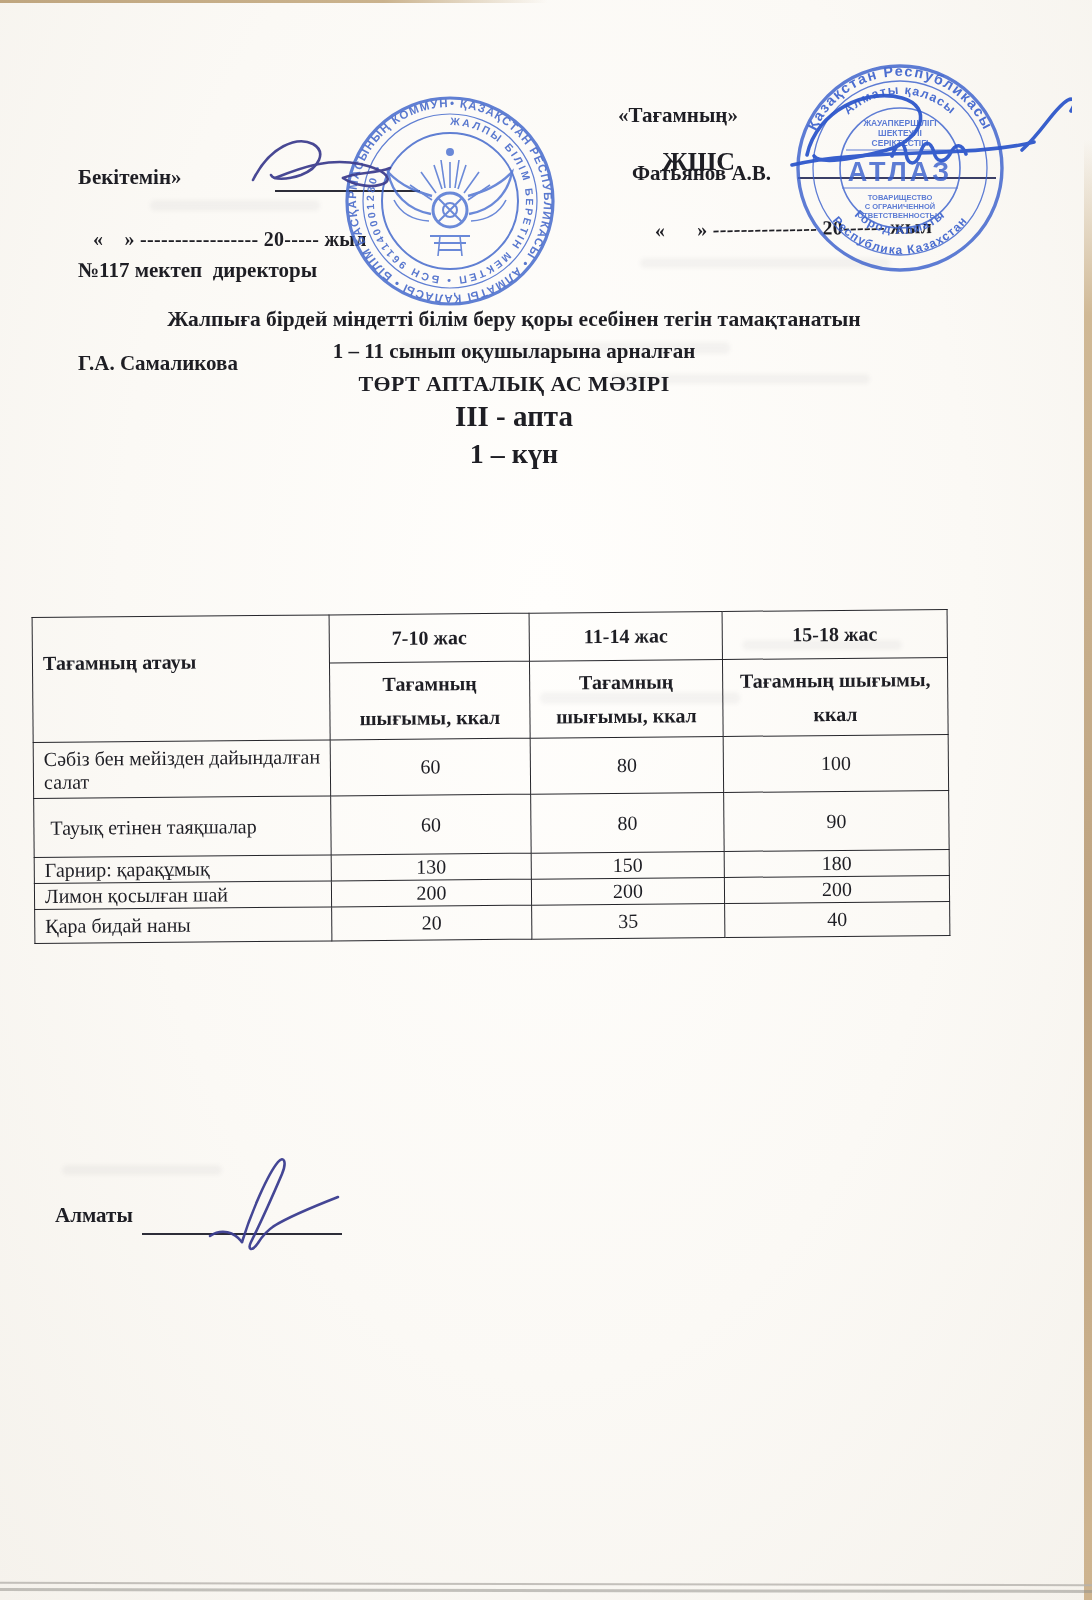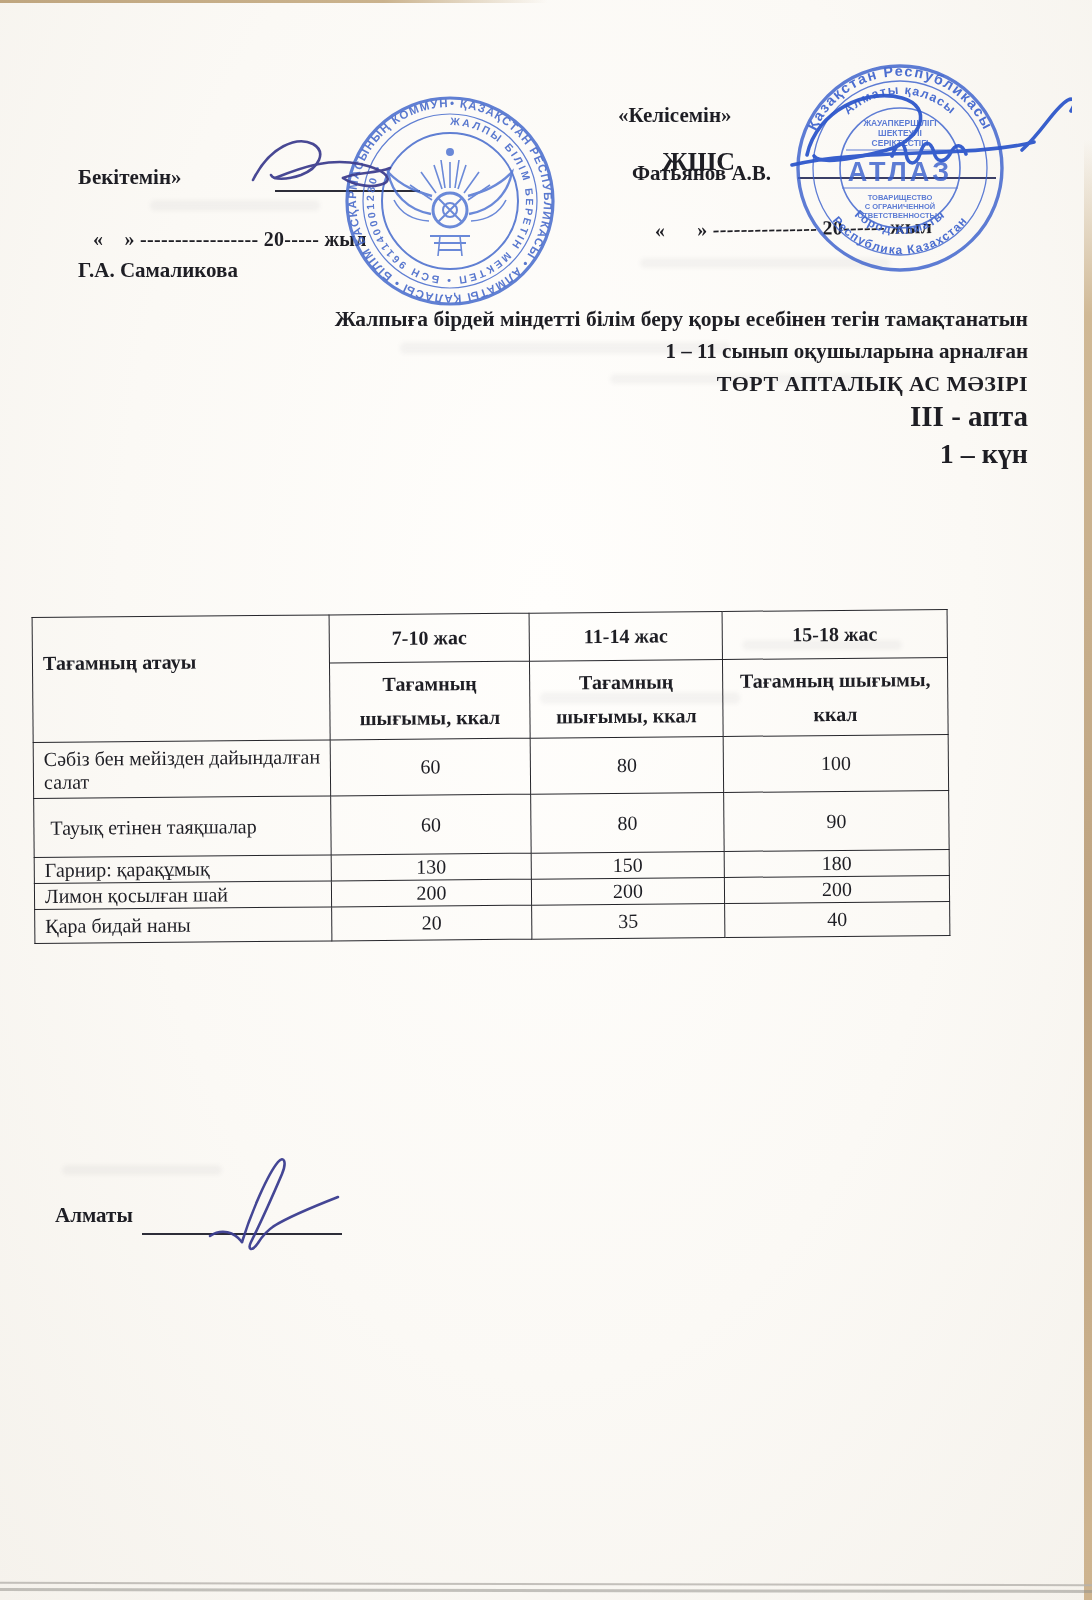"«Келісемін»" div.abs { text: Келісемін -> Тағамның }
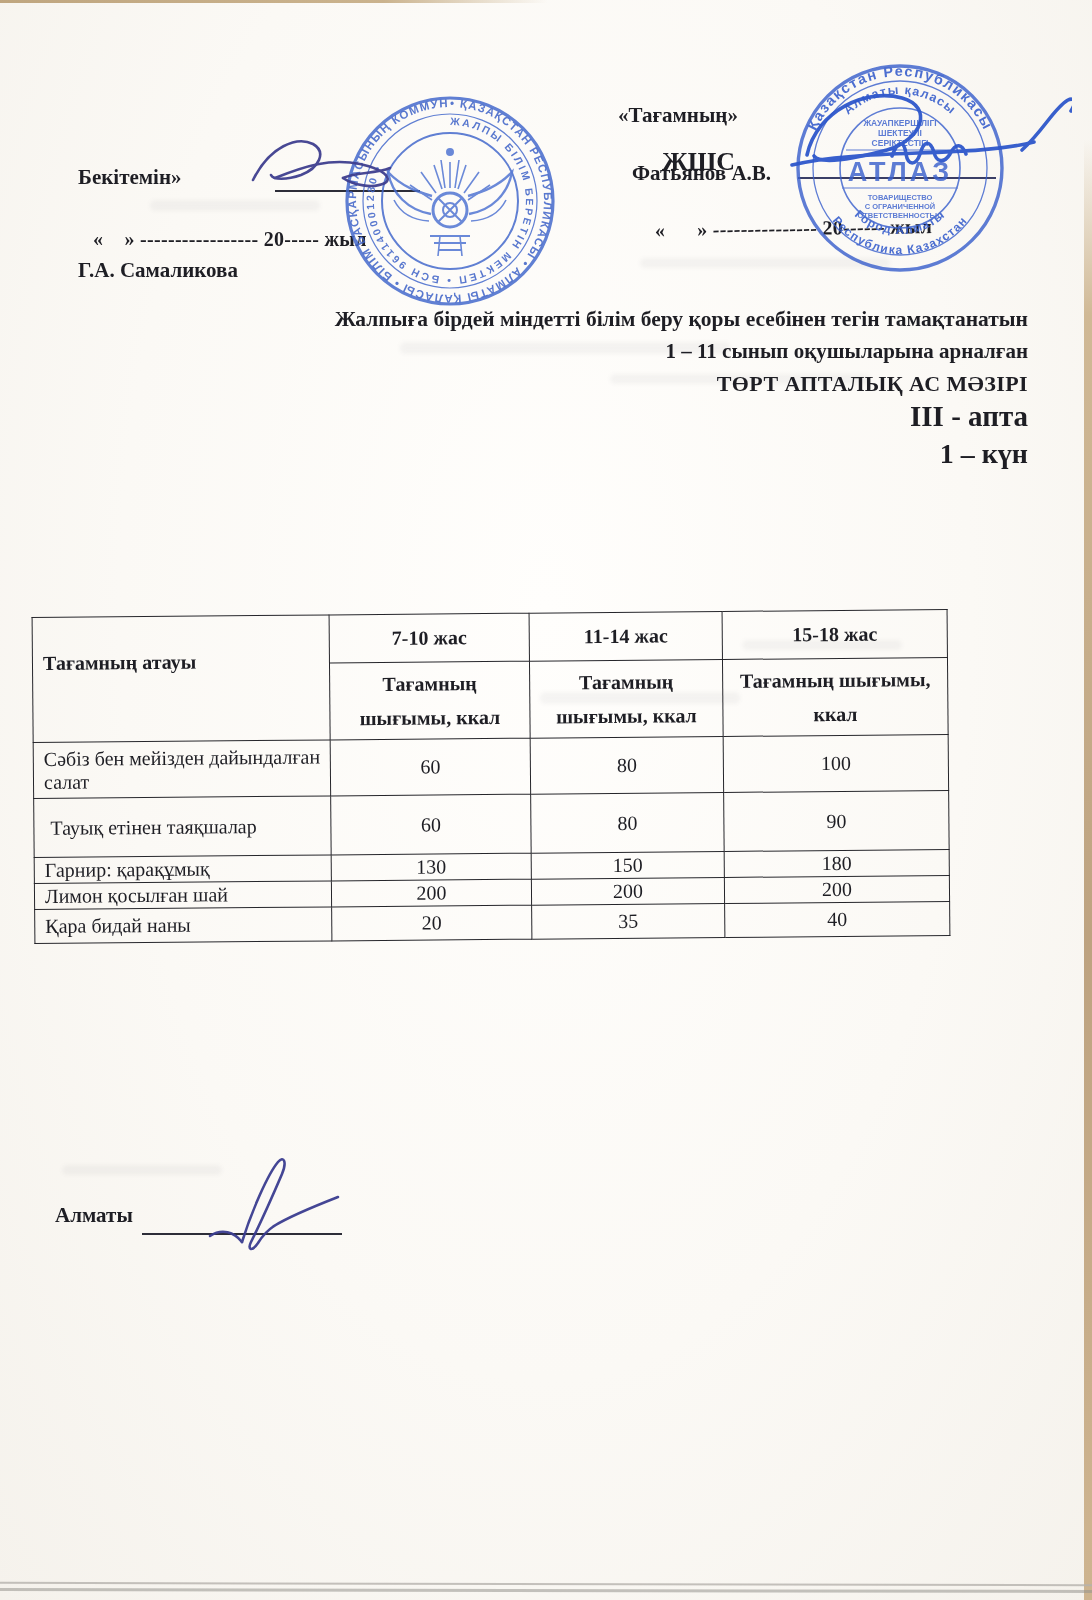"№117 мектеп директоры" div { html: none -> <div>№117 мектеп директоры</div> }
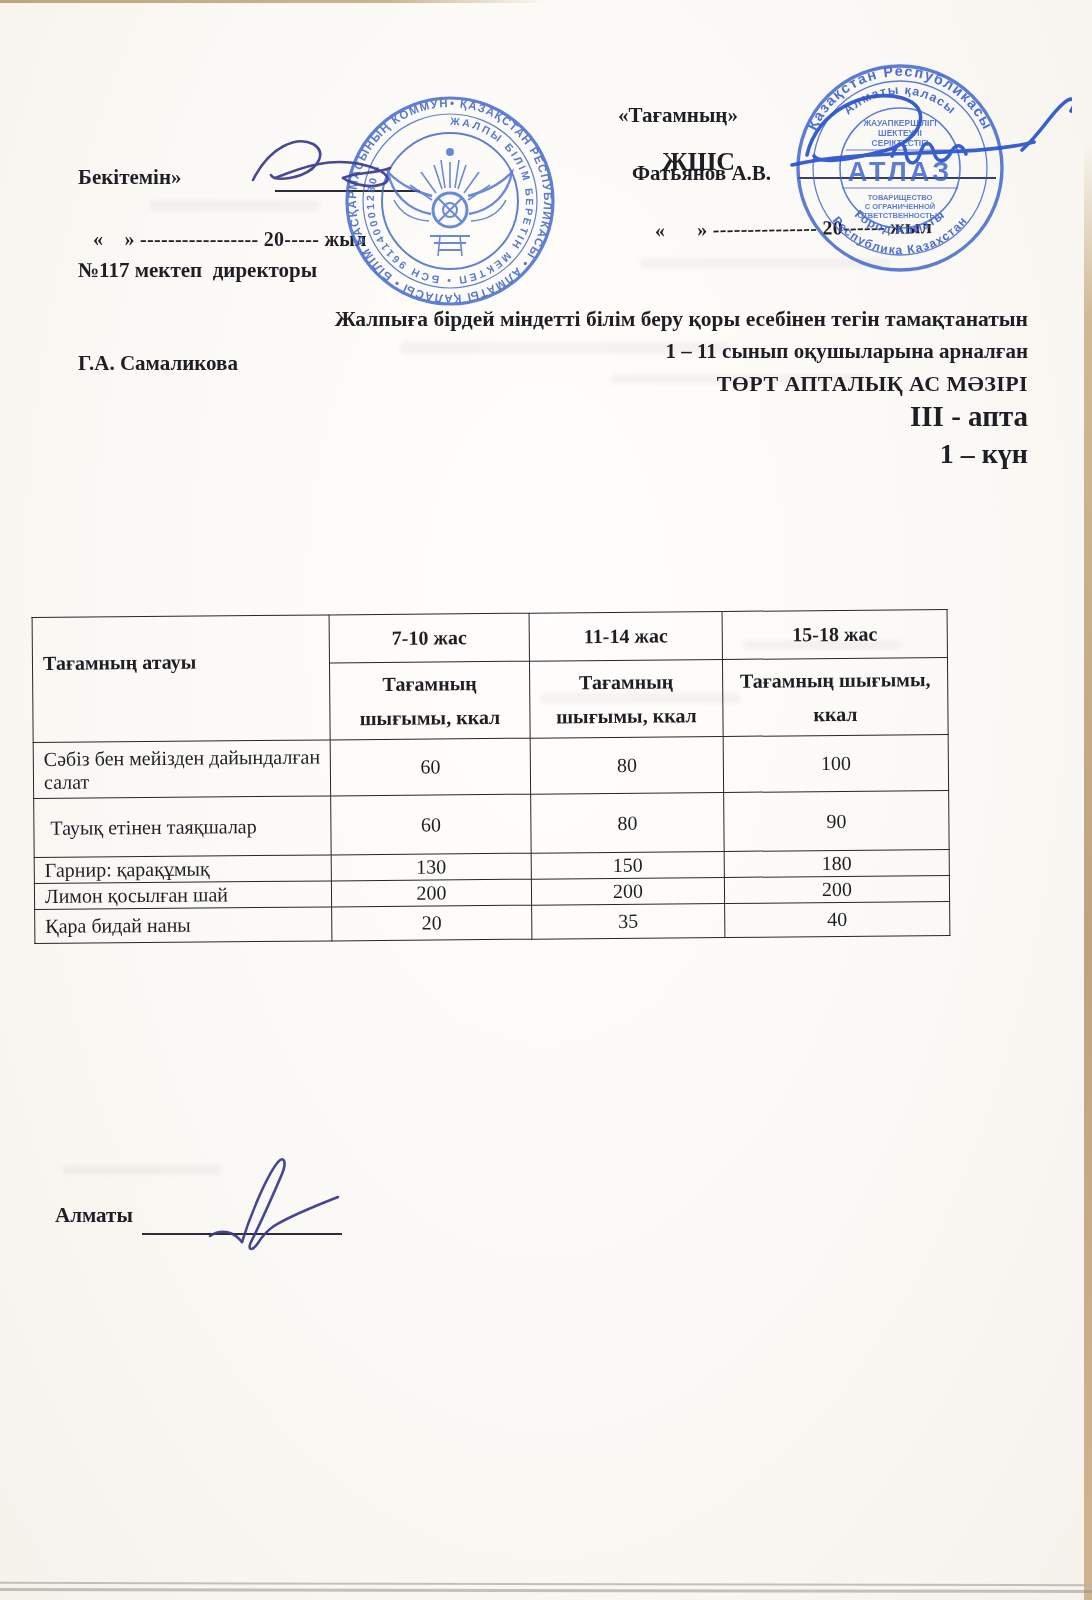"Жалпыға бірдей міндетті білім беру" .tl { text-align: right -> center }
